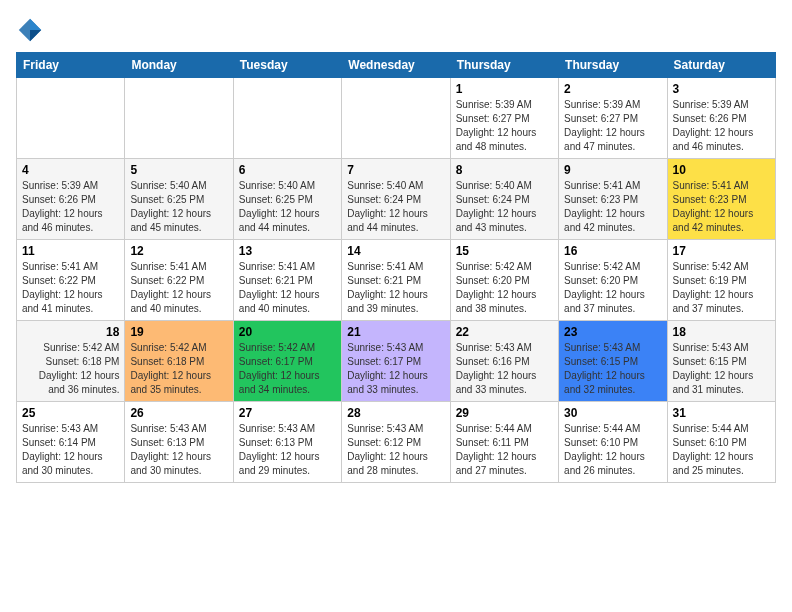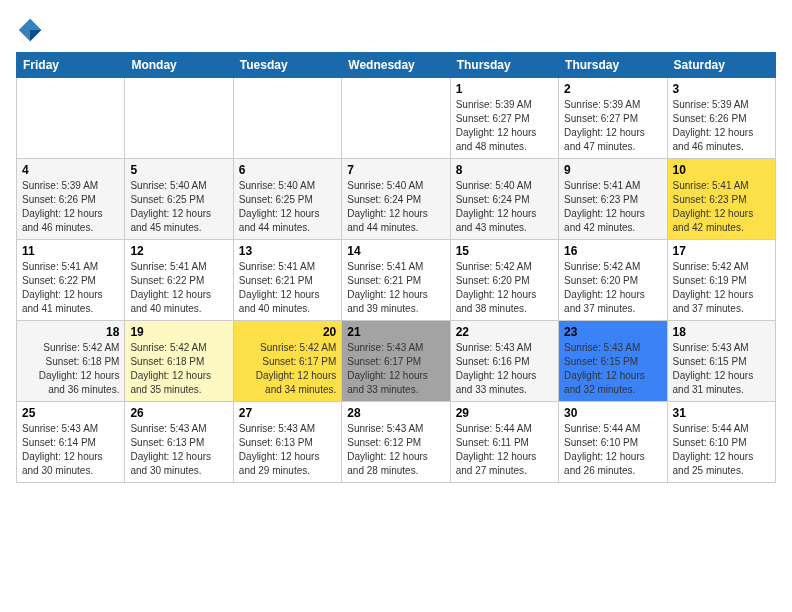"19" td { background: #fef9c3 -> #fdba74 }
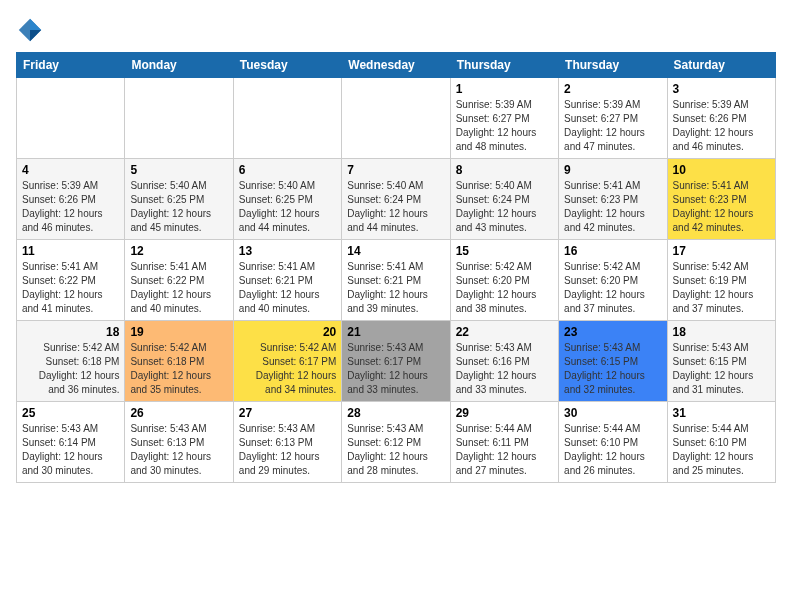"20" td { background: #fde047 -> #22c55e; text-align: right -> none }
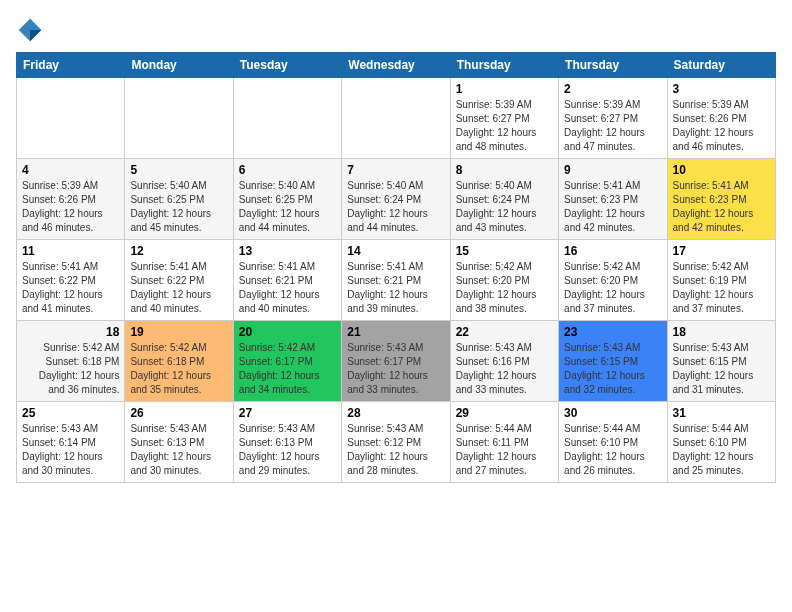"21" td { background: #a3a3a3 -> #c4b5fd }
